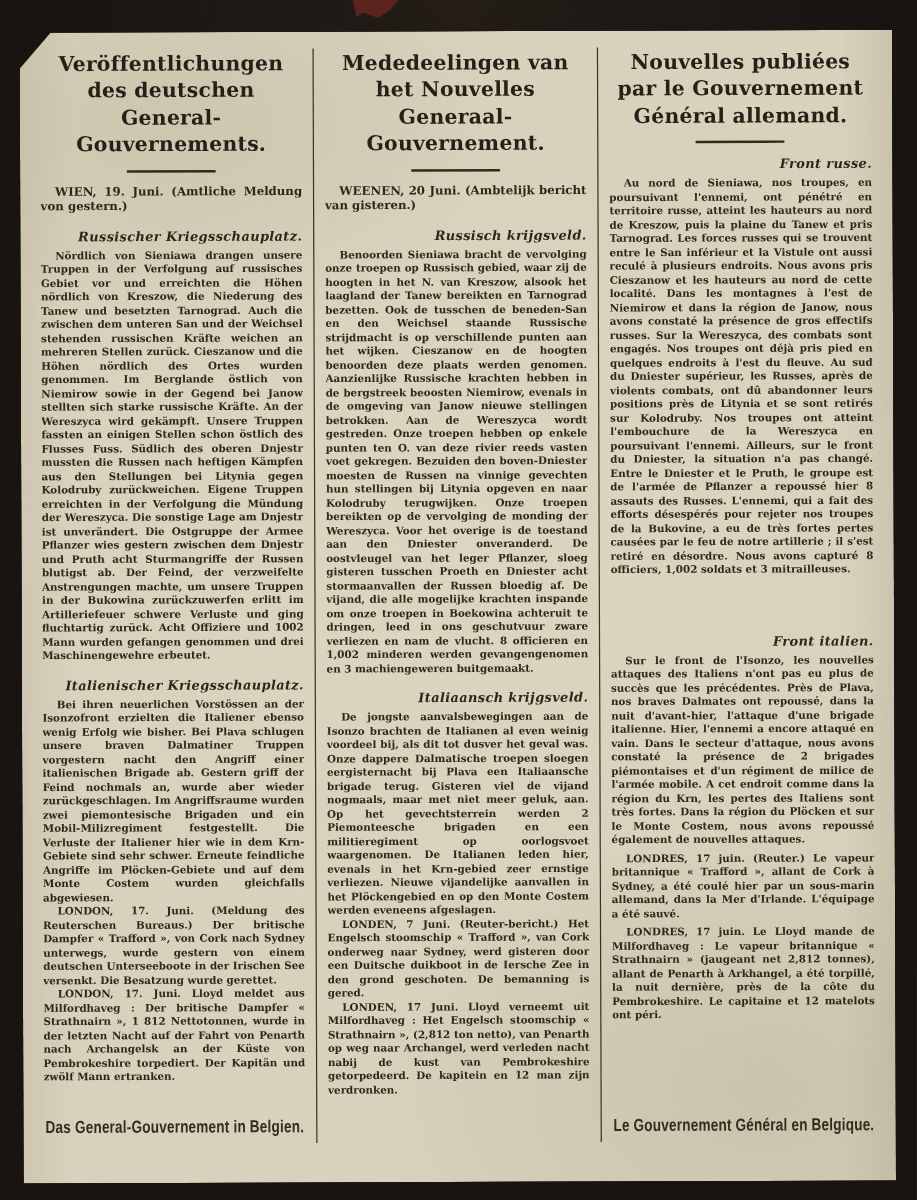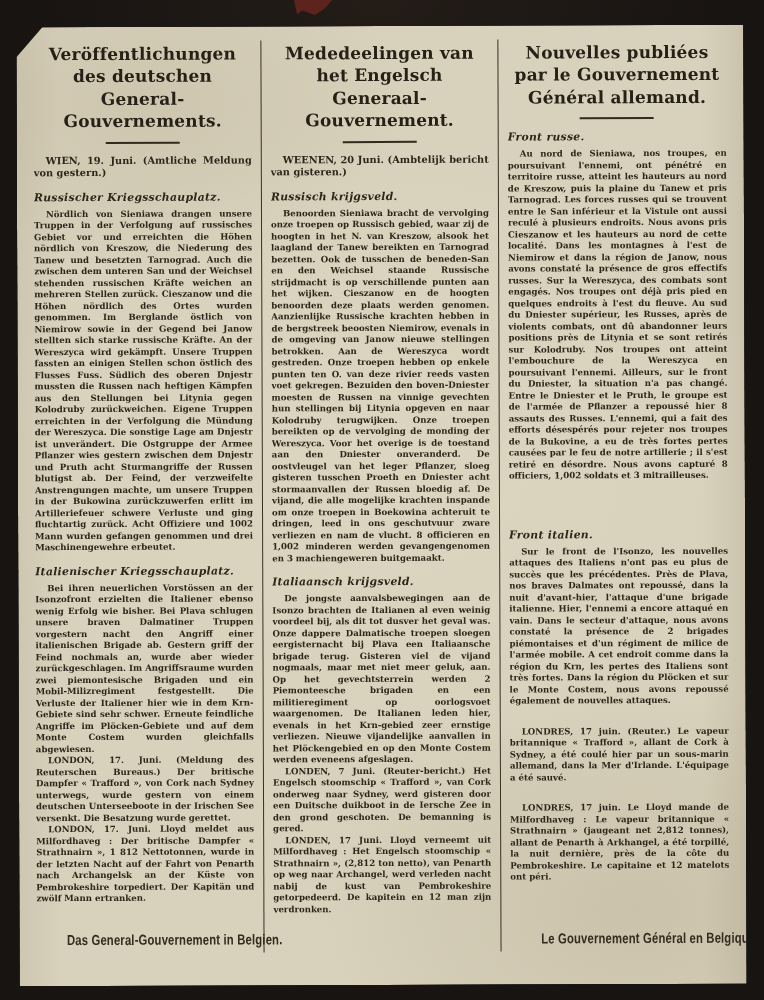"Mededeelingen van het Engelsch" h1.col-title { text: Engelsch -> Nouvelles }
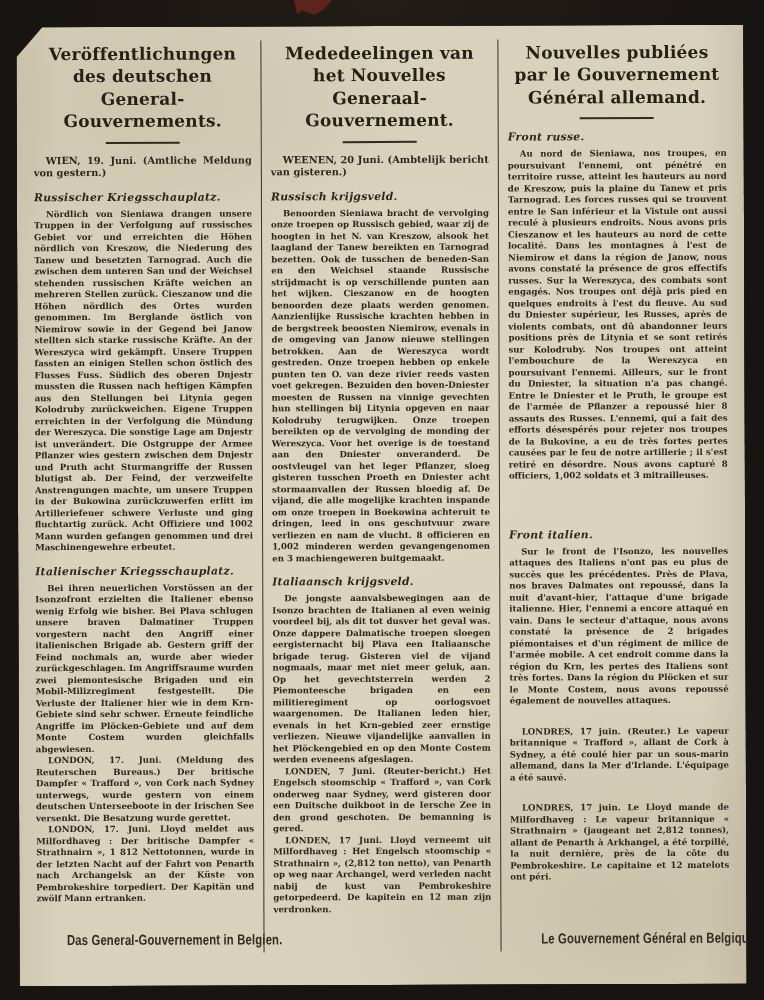"Front russe." .sec-heading { text-align: left -> right }
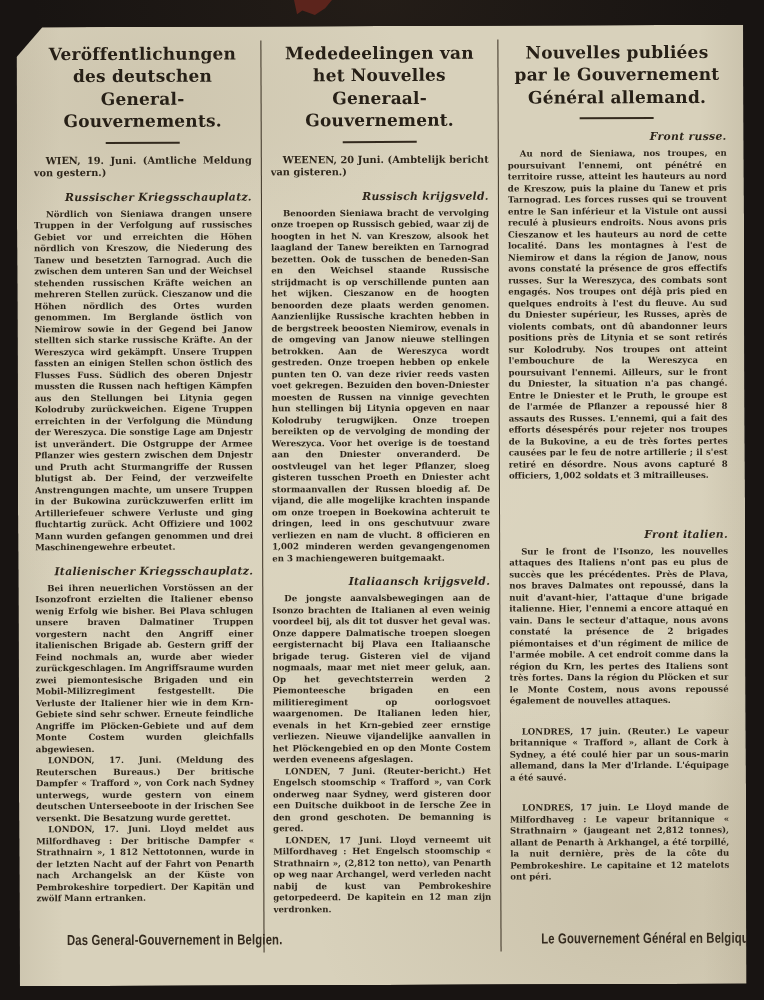"LONDRES, 17 juin. (Reuter.) Le" .news-lg { margin-top: 19px -> 4px }
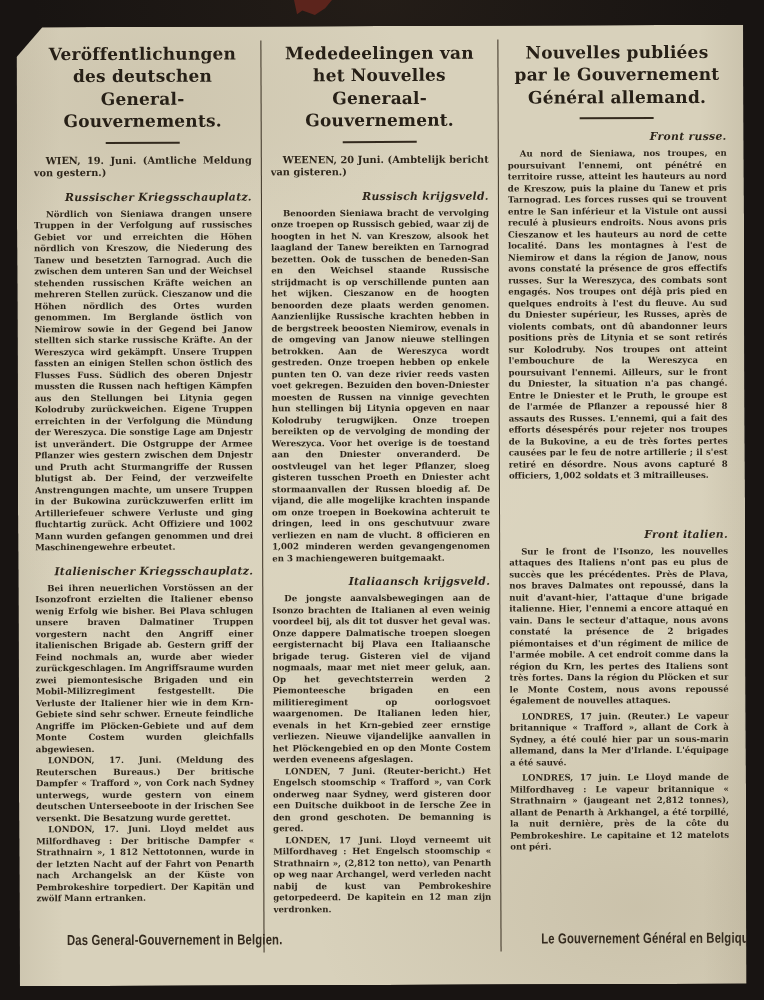"Das General-Gouvernement in Belgien." .col-footer { justify-content: none -> center }
